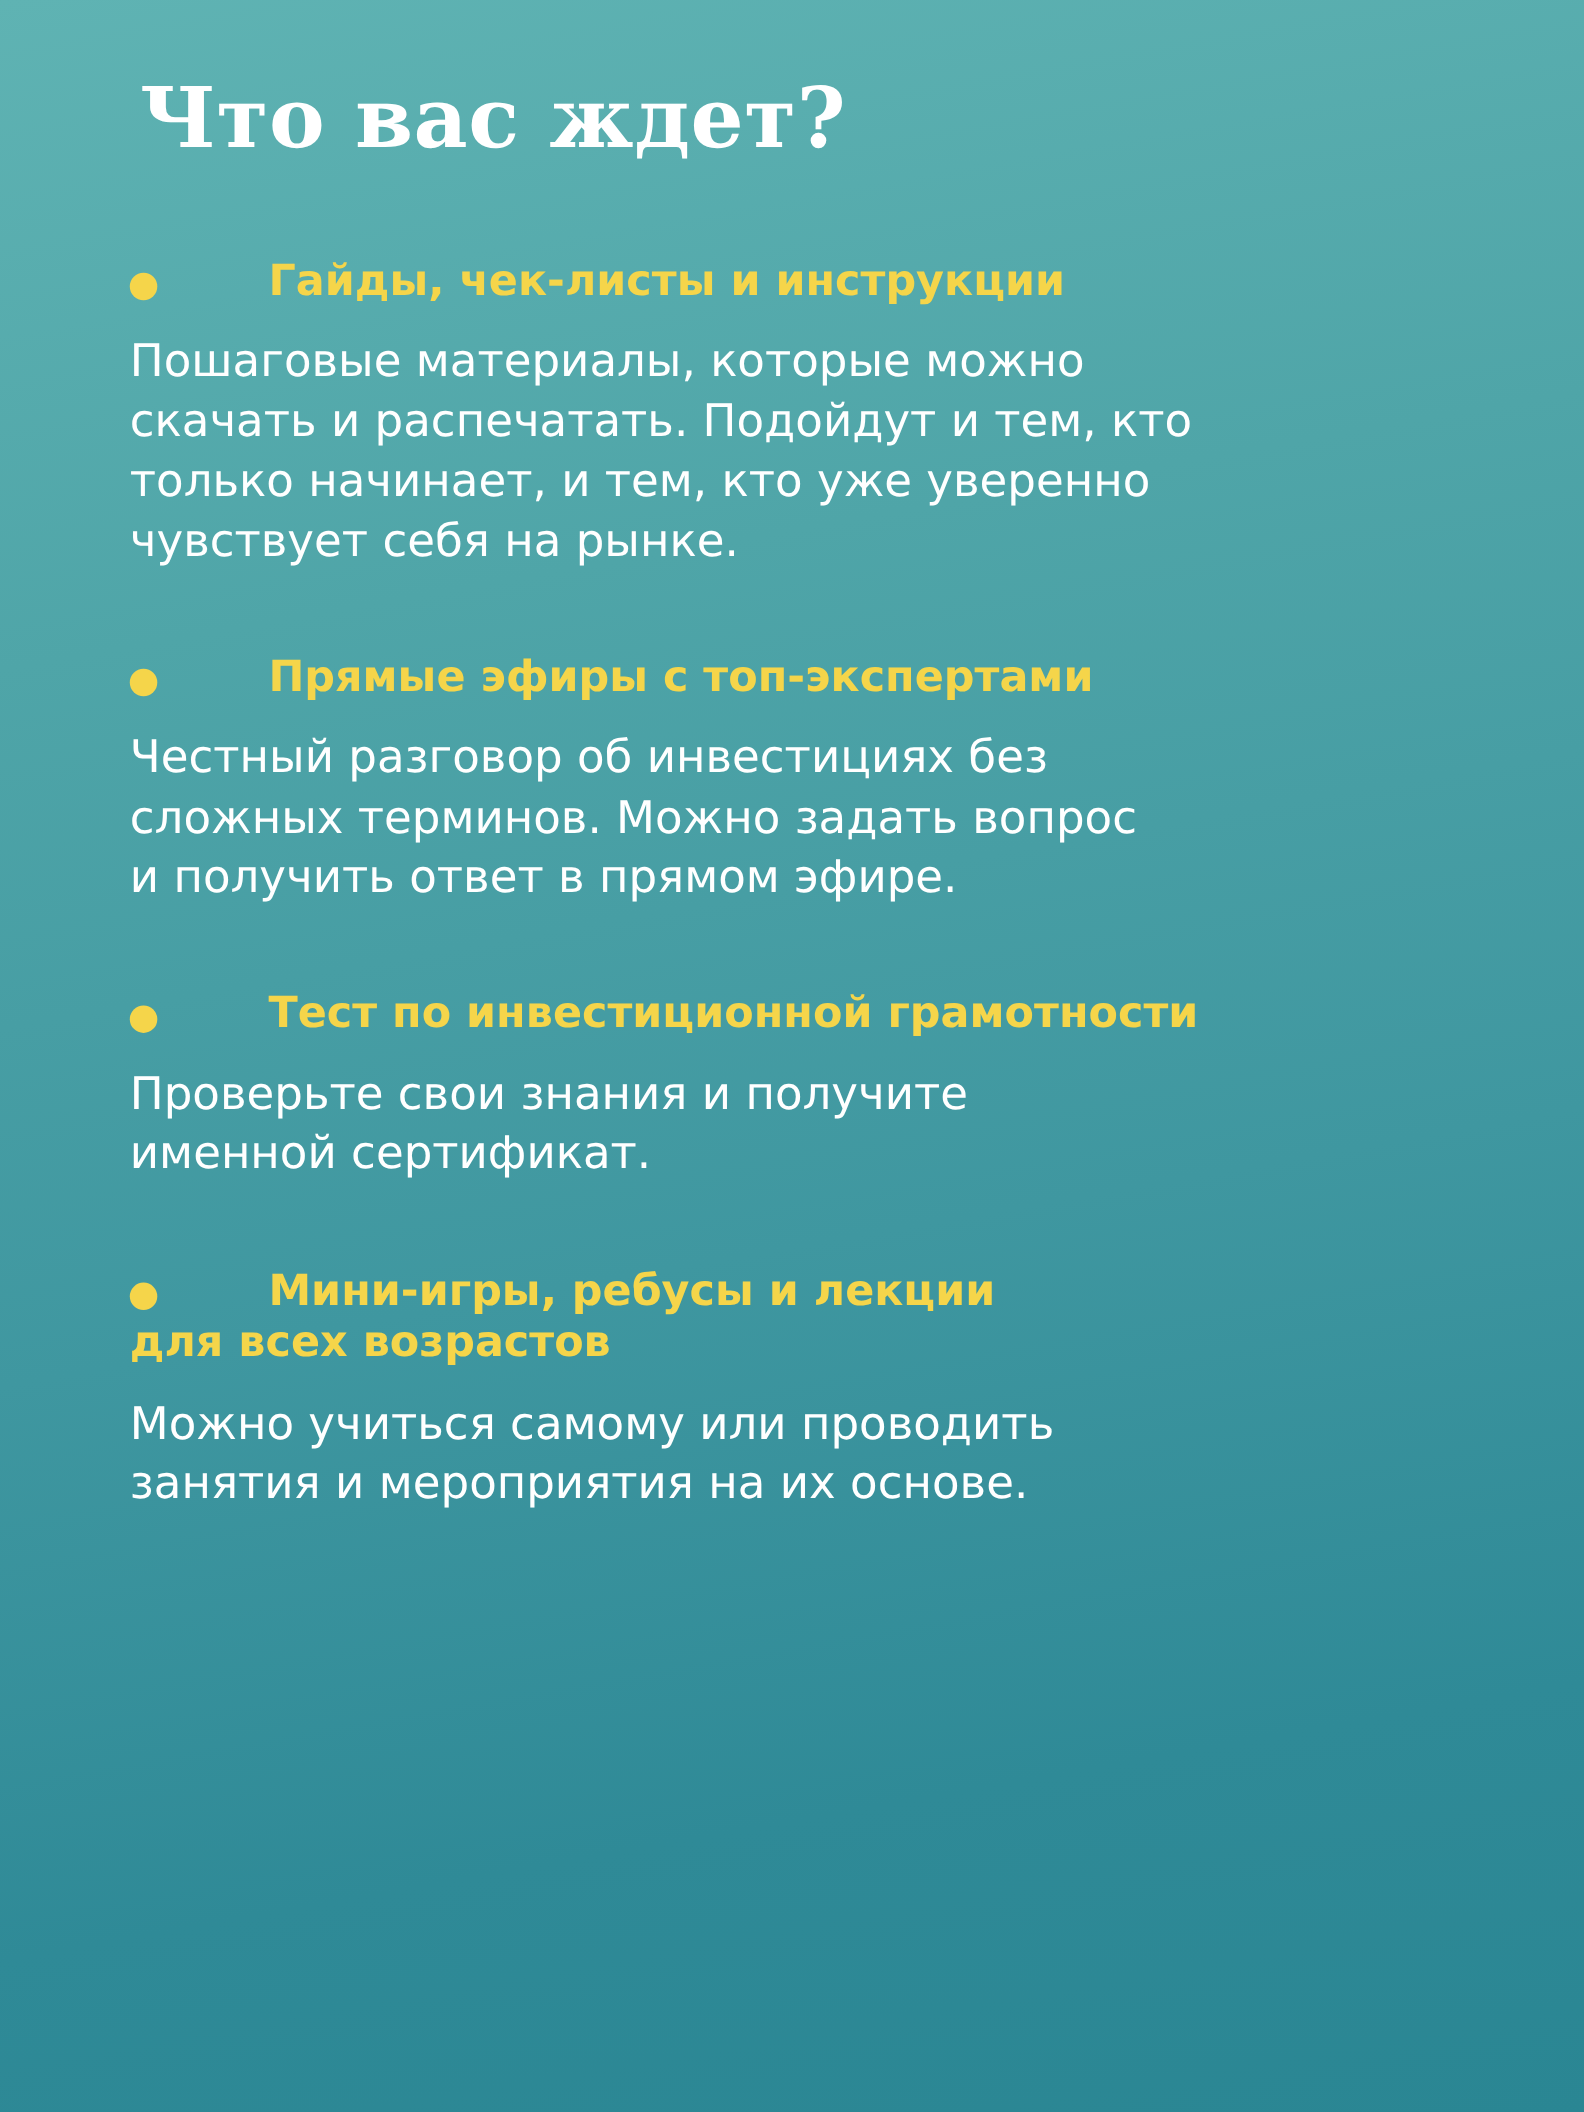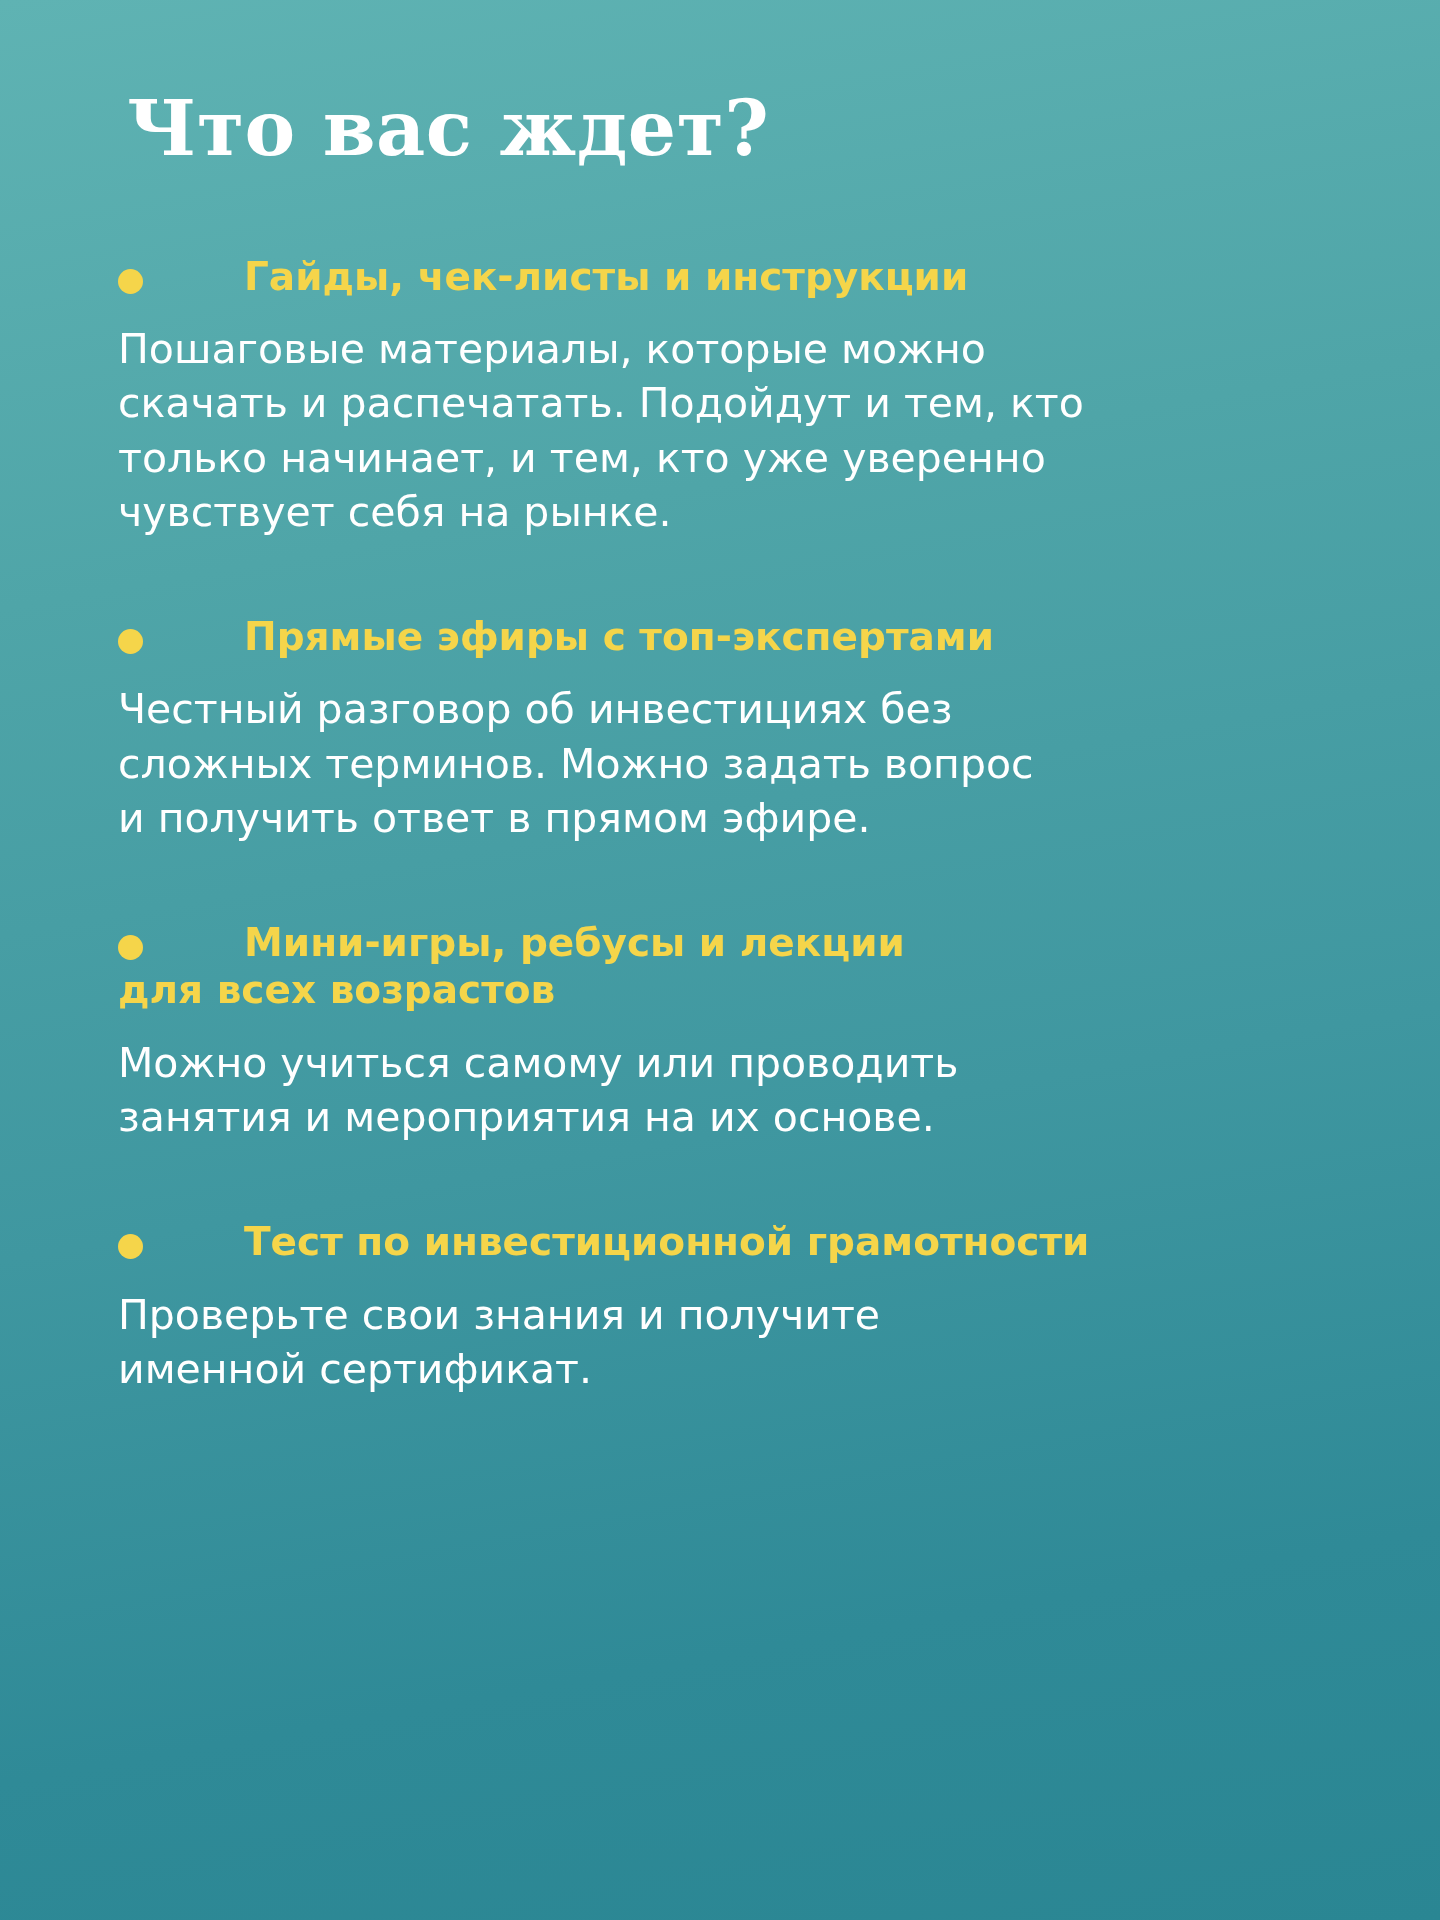"Что вас ждет?" .page { padding: 89px 110px 0 118px -> 68px 110px 0 118px }
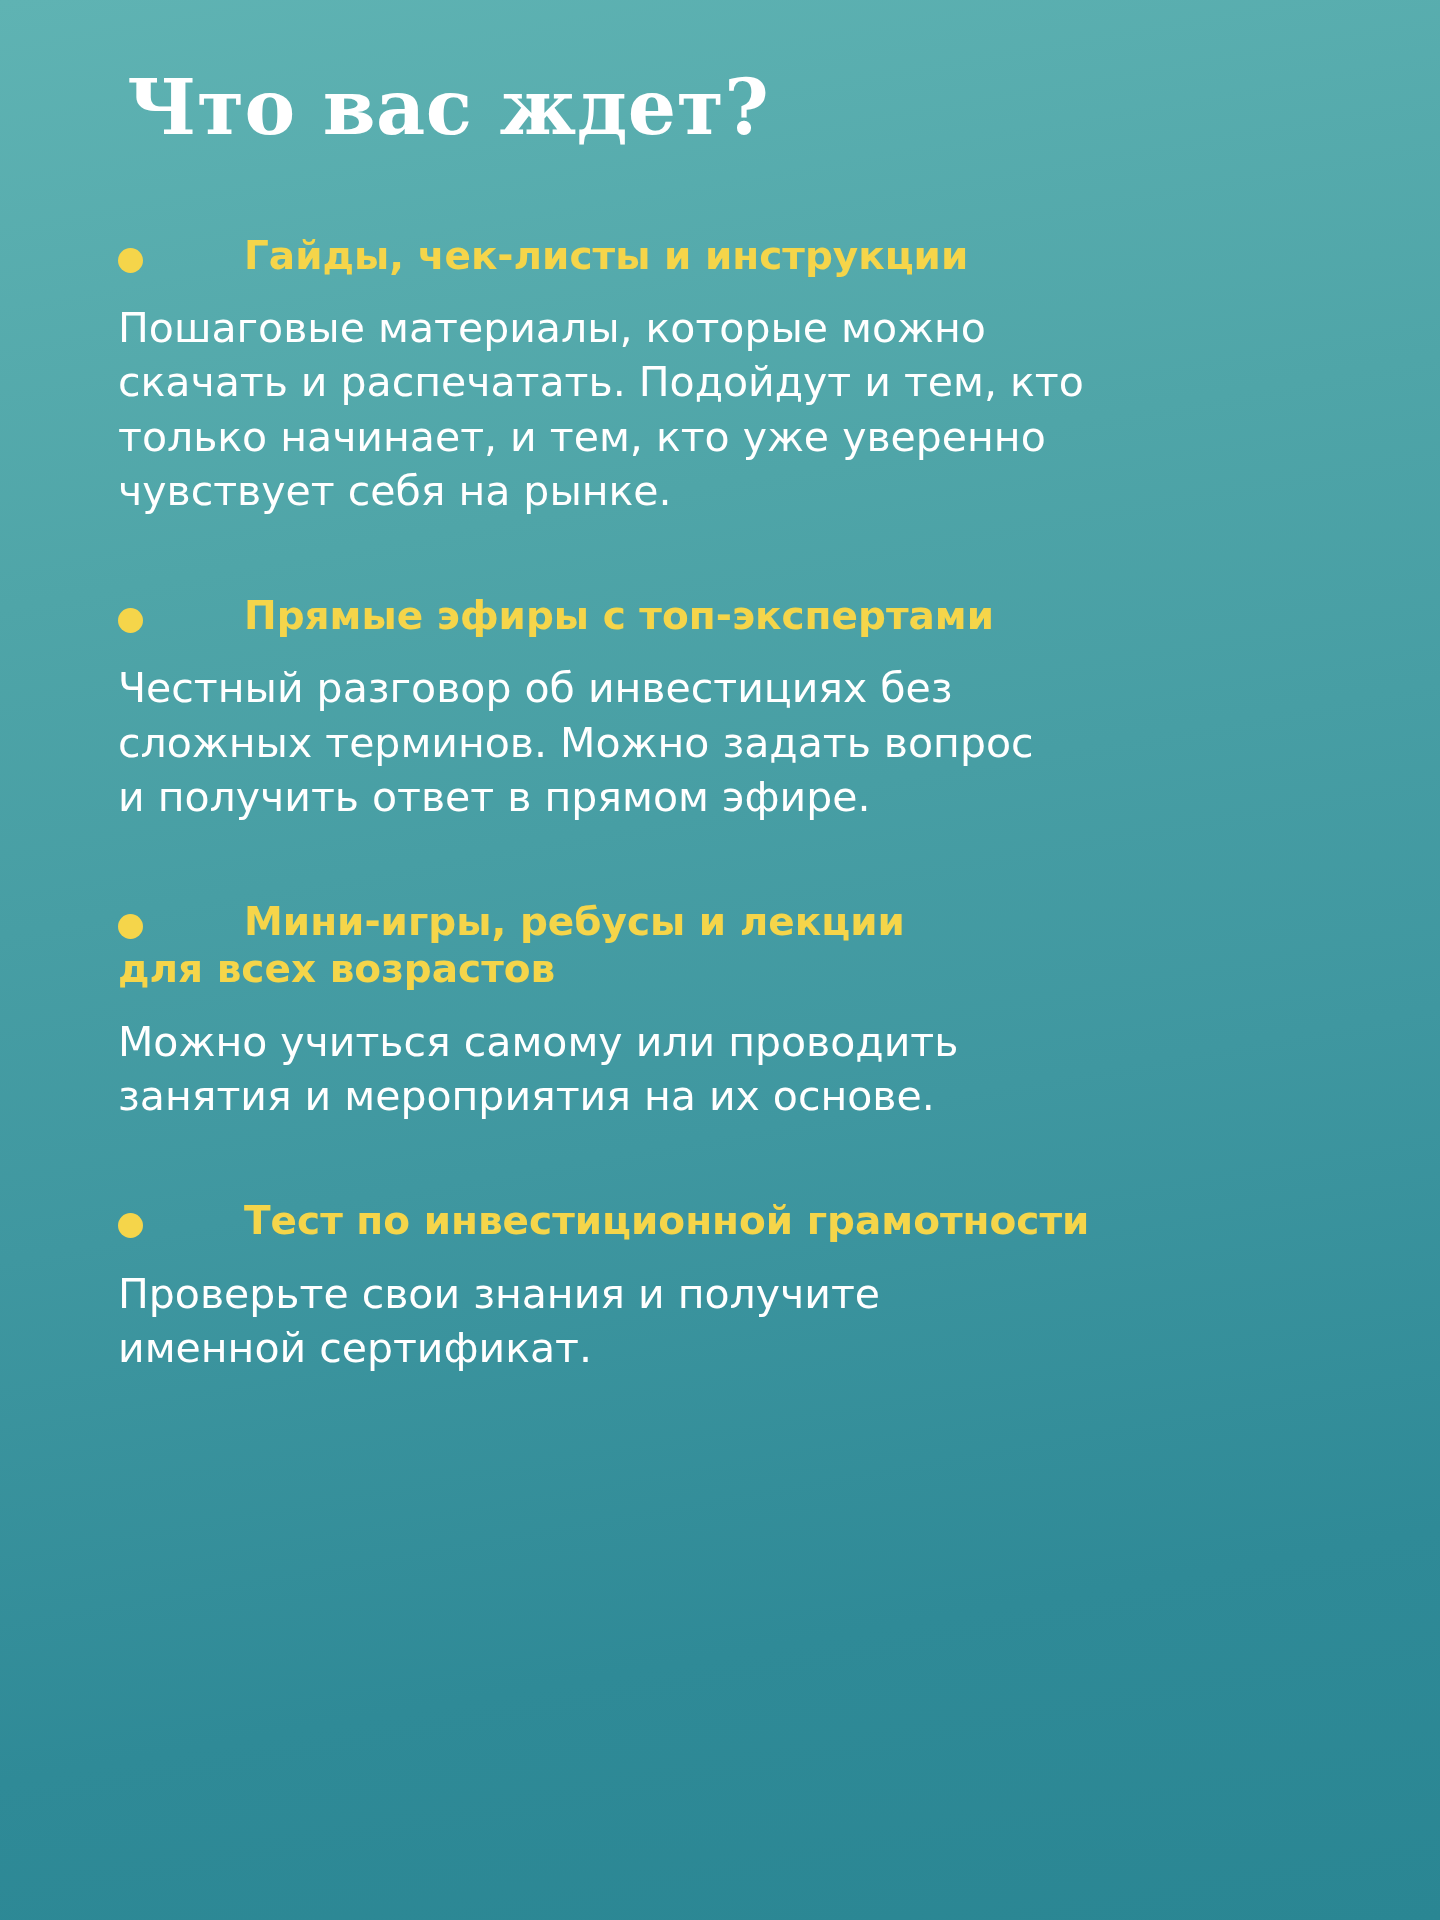"Мини-игры, ребусы и лекции" li.feature-item { order: before "Тест по инвестиционной грамотности" -> after "Тест по инвестиционной грамотности" }
